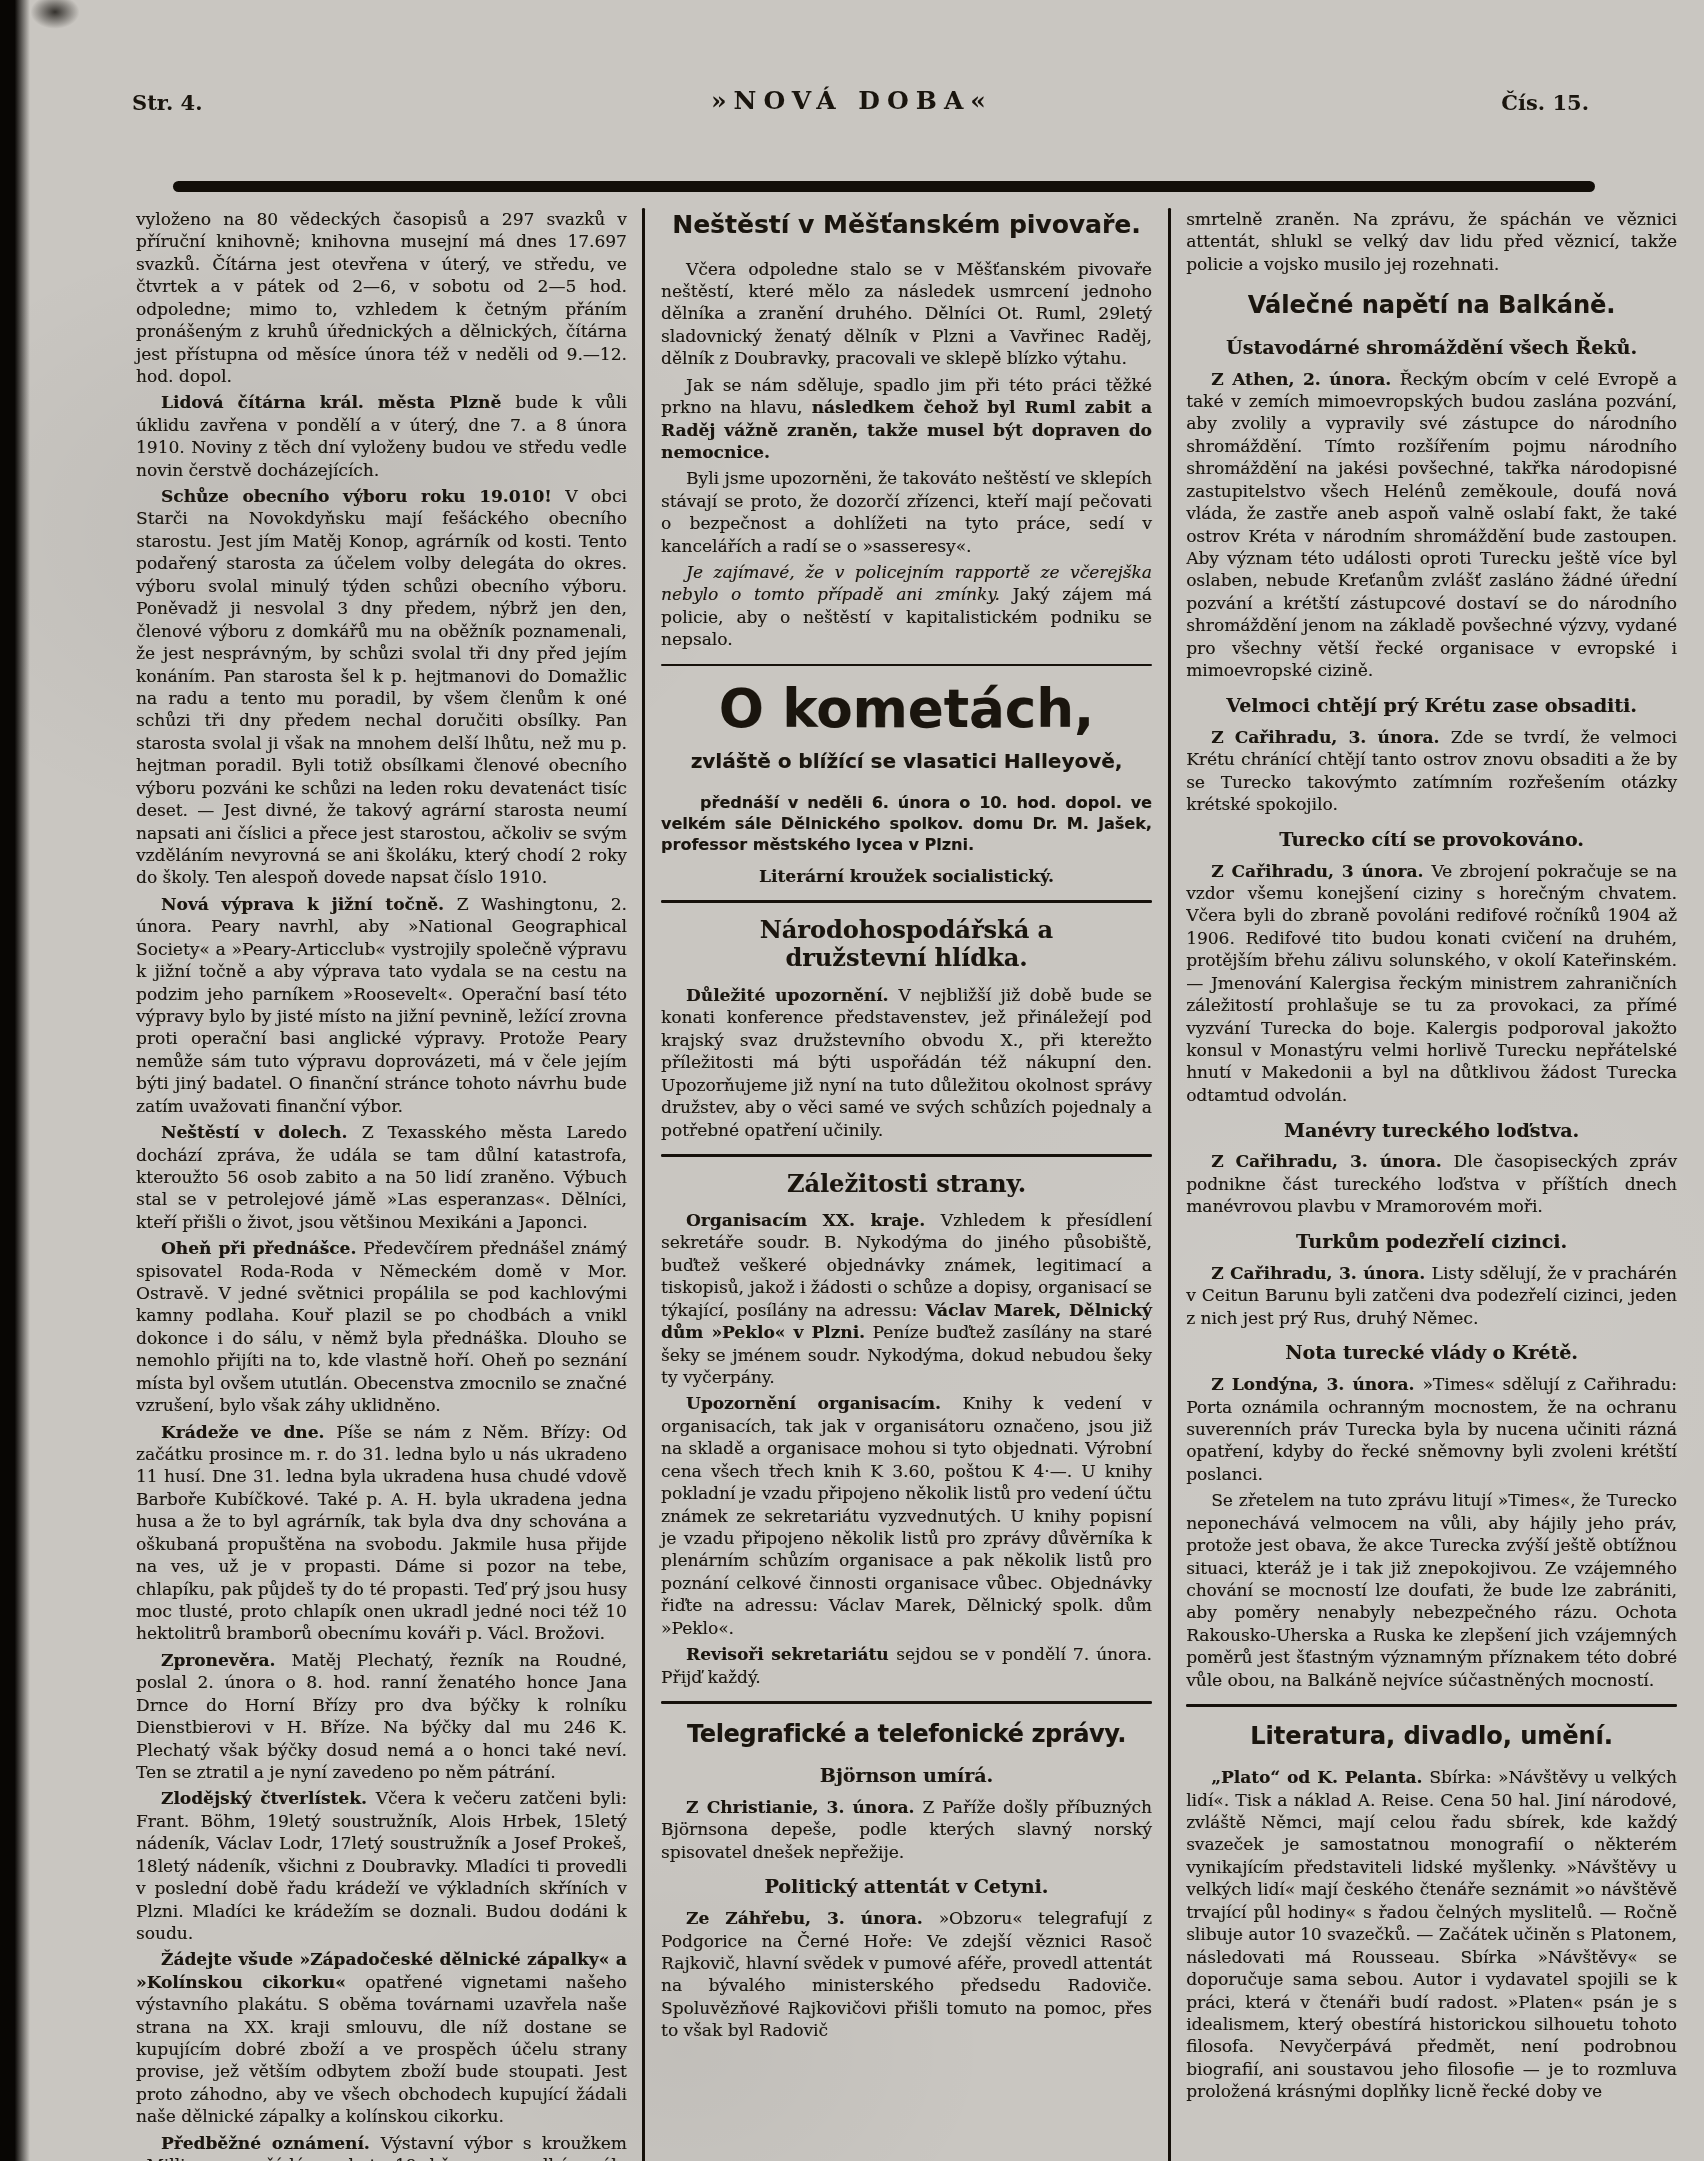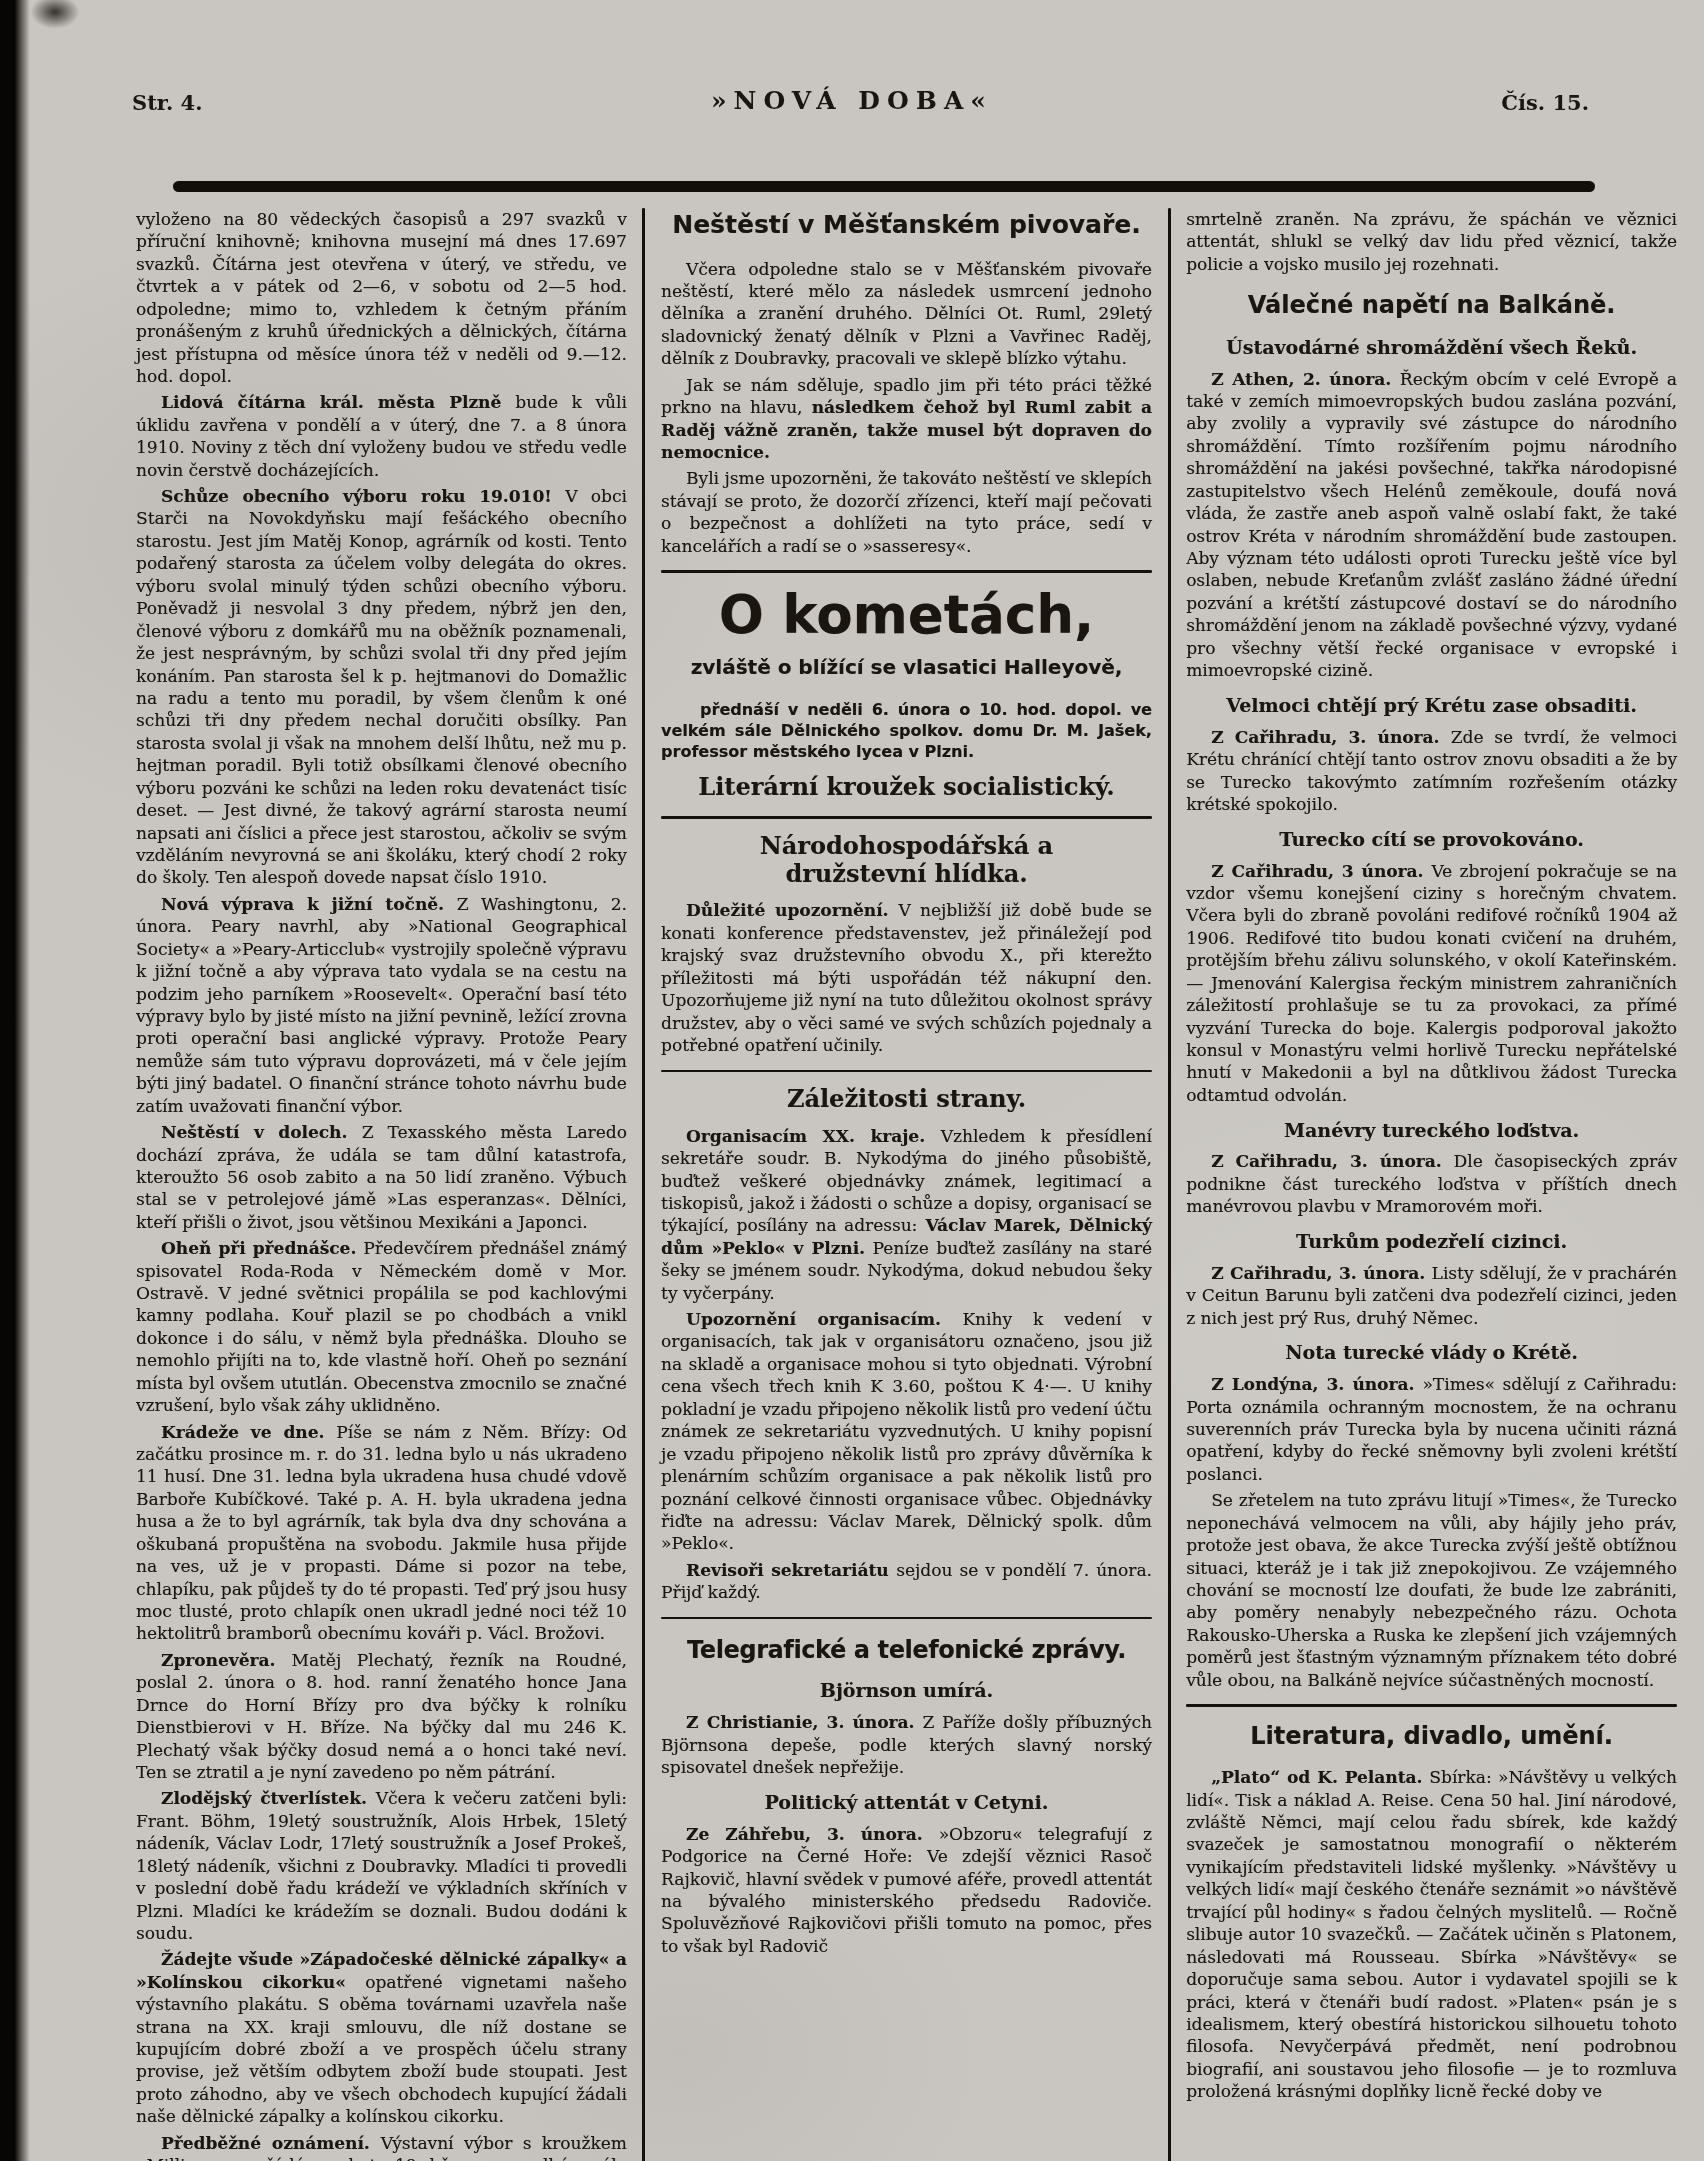"Je zajímavé, že v policejním" p.para { html: none -> <p><em>Je zajímavé, že v policejním rapportě ze včerejška nebylo o tomto případě ani zmínky. </em>Jaký zájem má policie, aby o neštěstí v kapitalistickém podniku se nepsalo.</p> }
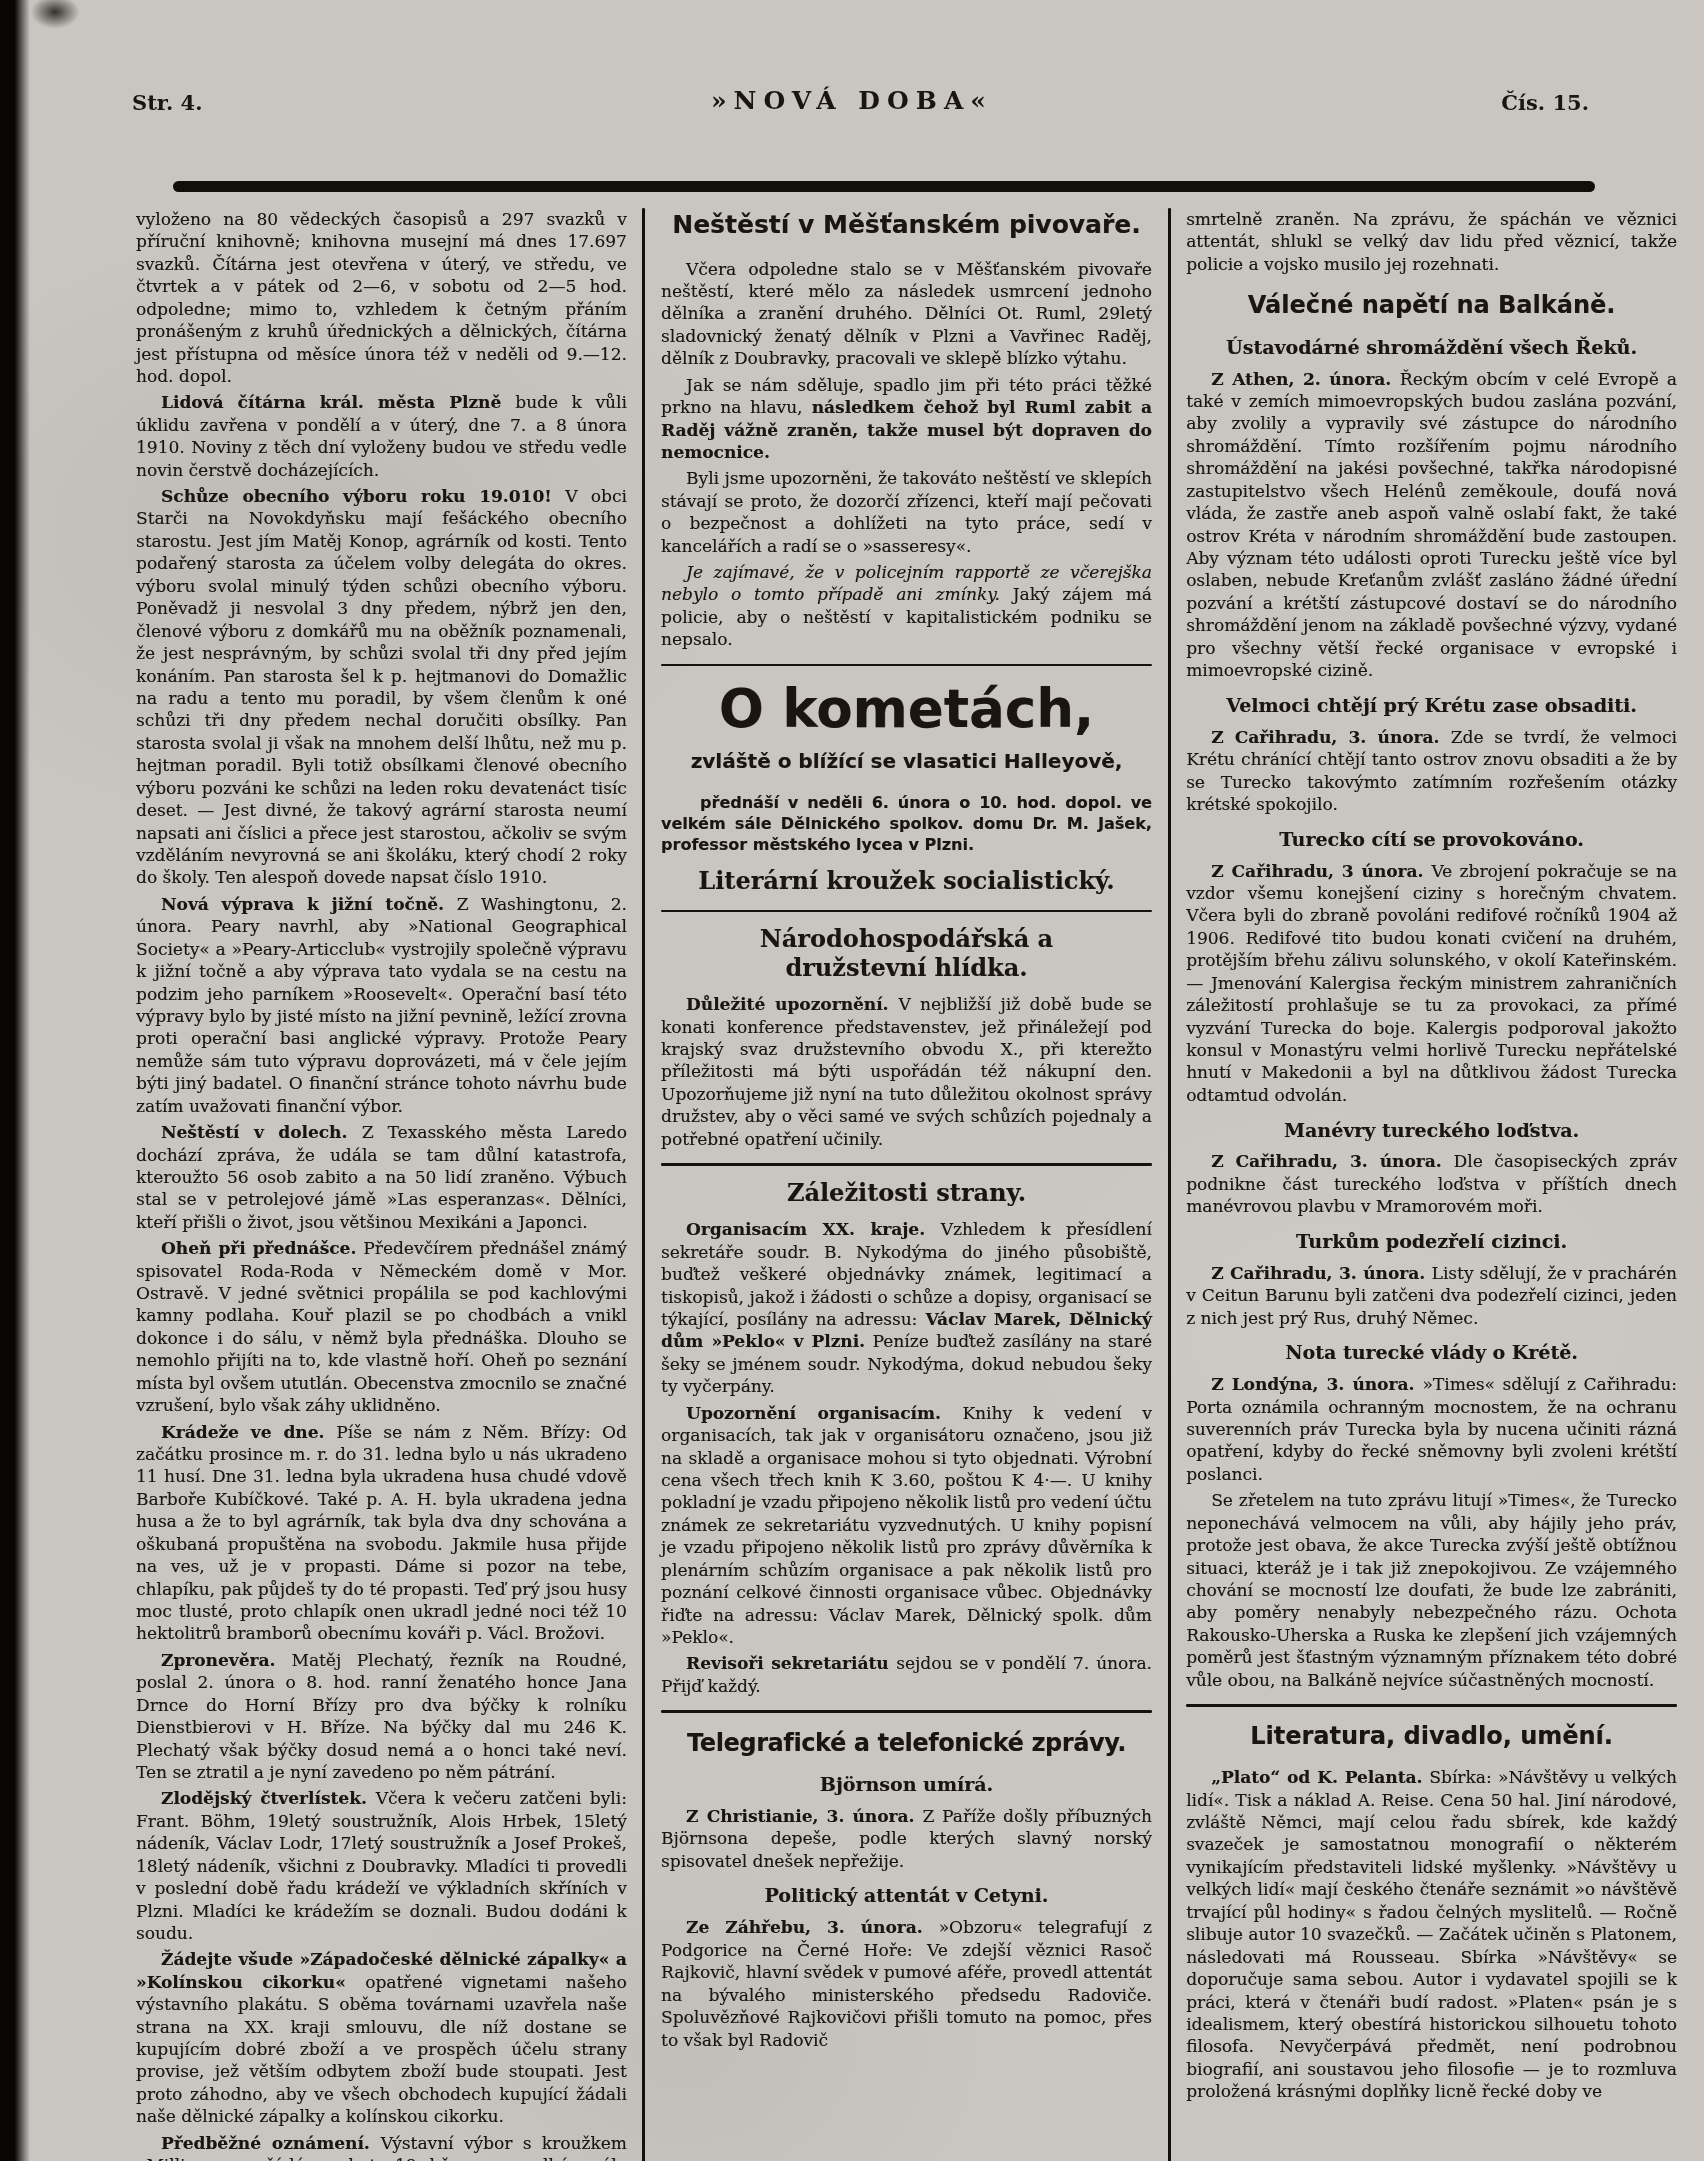"Literární kroužek socialistický." .advert-sign { font-size: 24px -> 17px }
